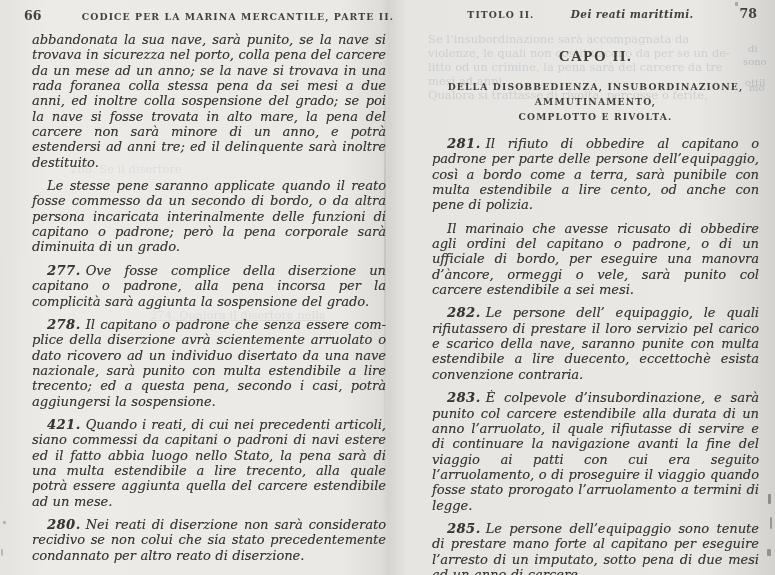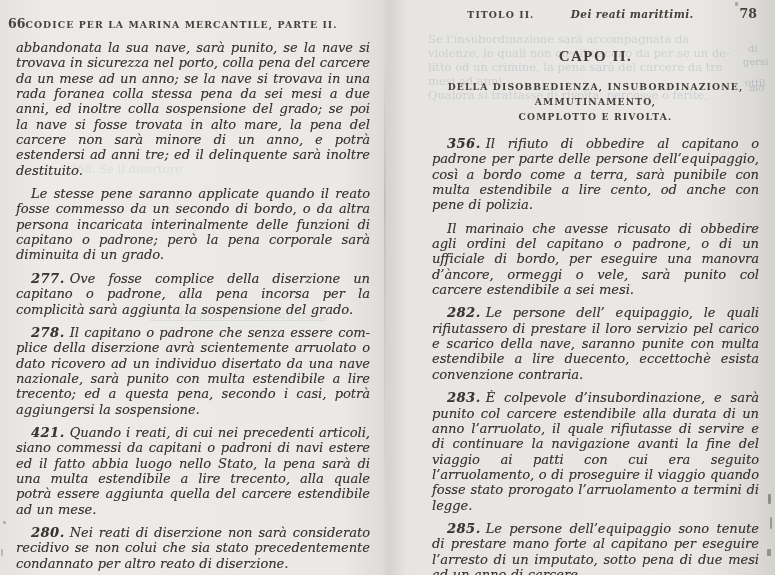"66" .page-left { left: 0 -> 16px; padding: 16px 10px 0 8px -> 8px 10px 0 8px }
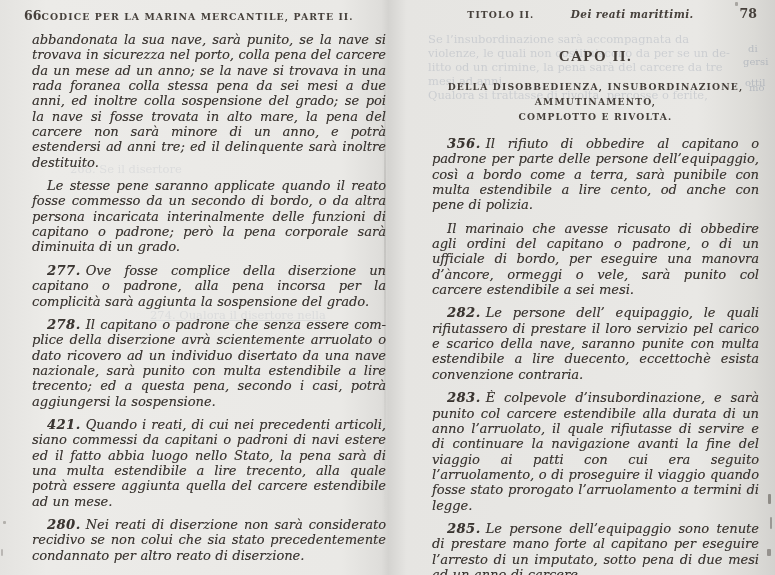"CODICE PER LA MARINA MERCANTILE," .page-left .runhead .title { text-align: left -> right }
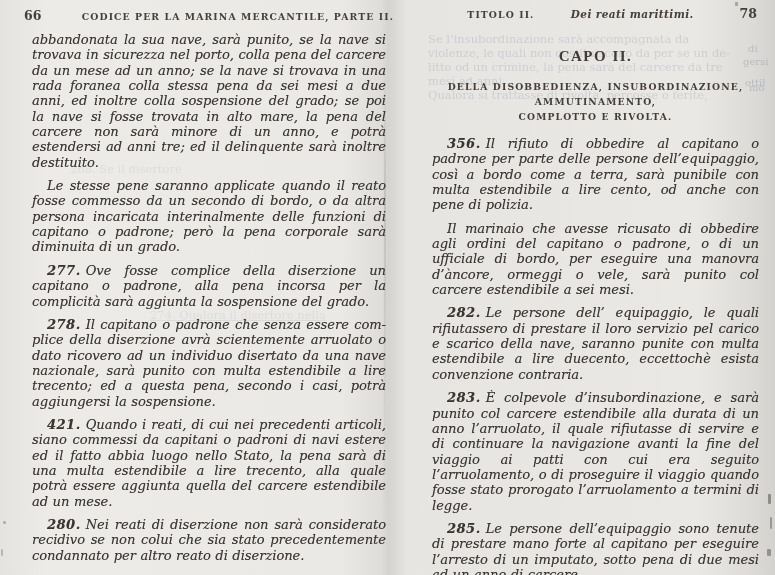"gersi" div.ghost { text: gersi -> sono }
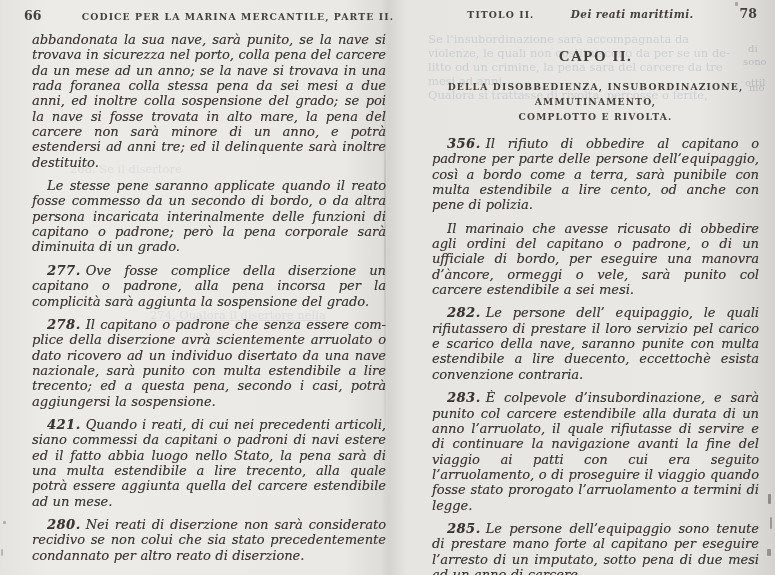"356." b.artnum { text: 356 -> 281 }
